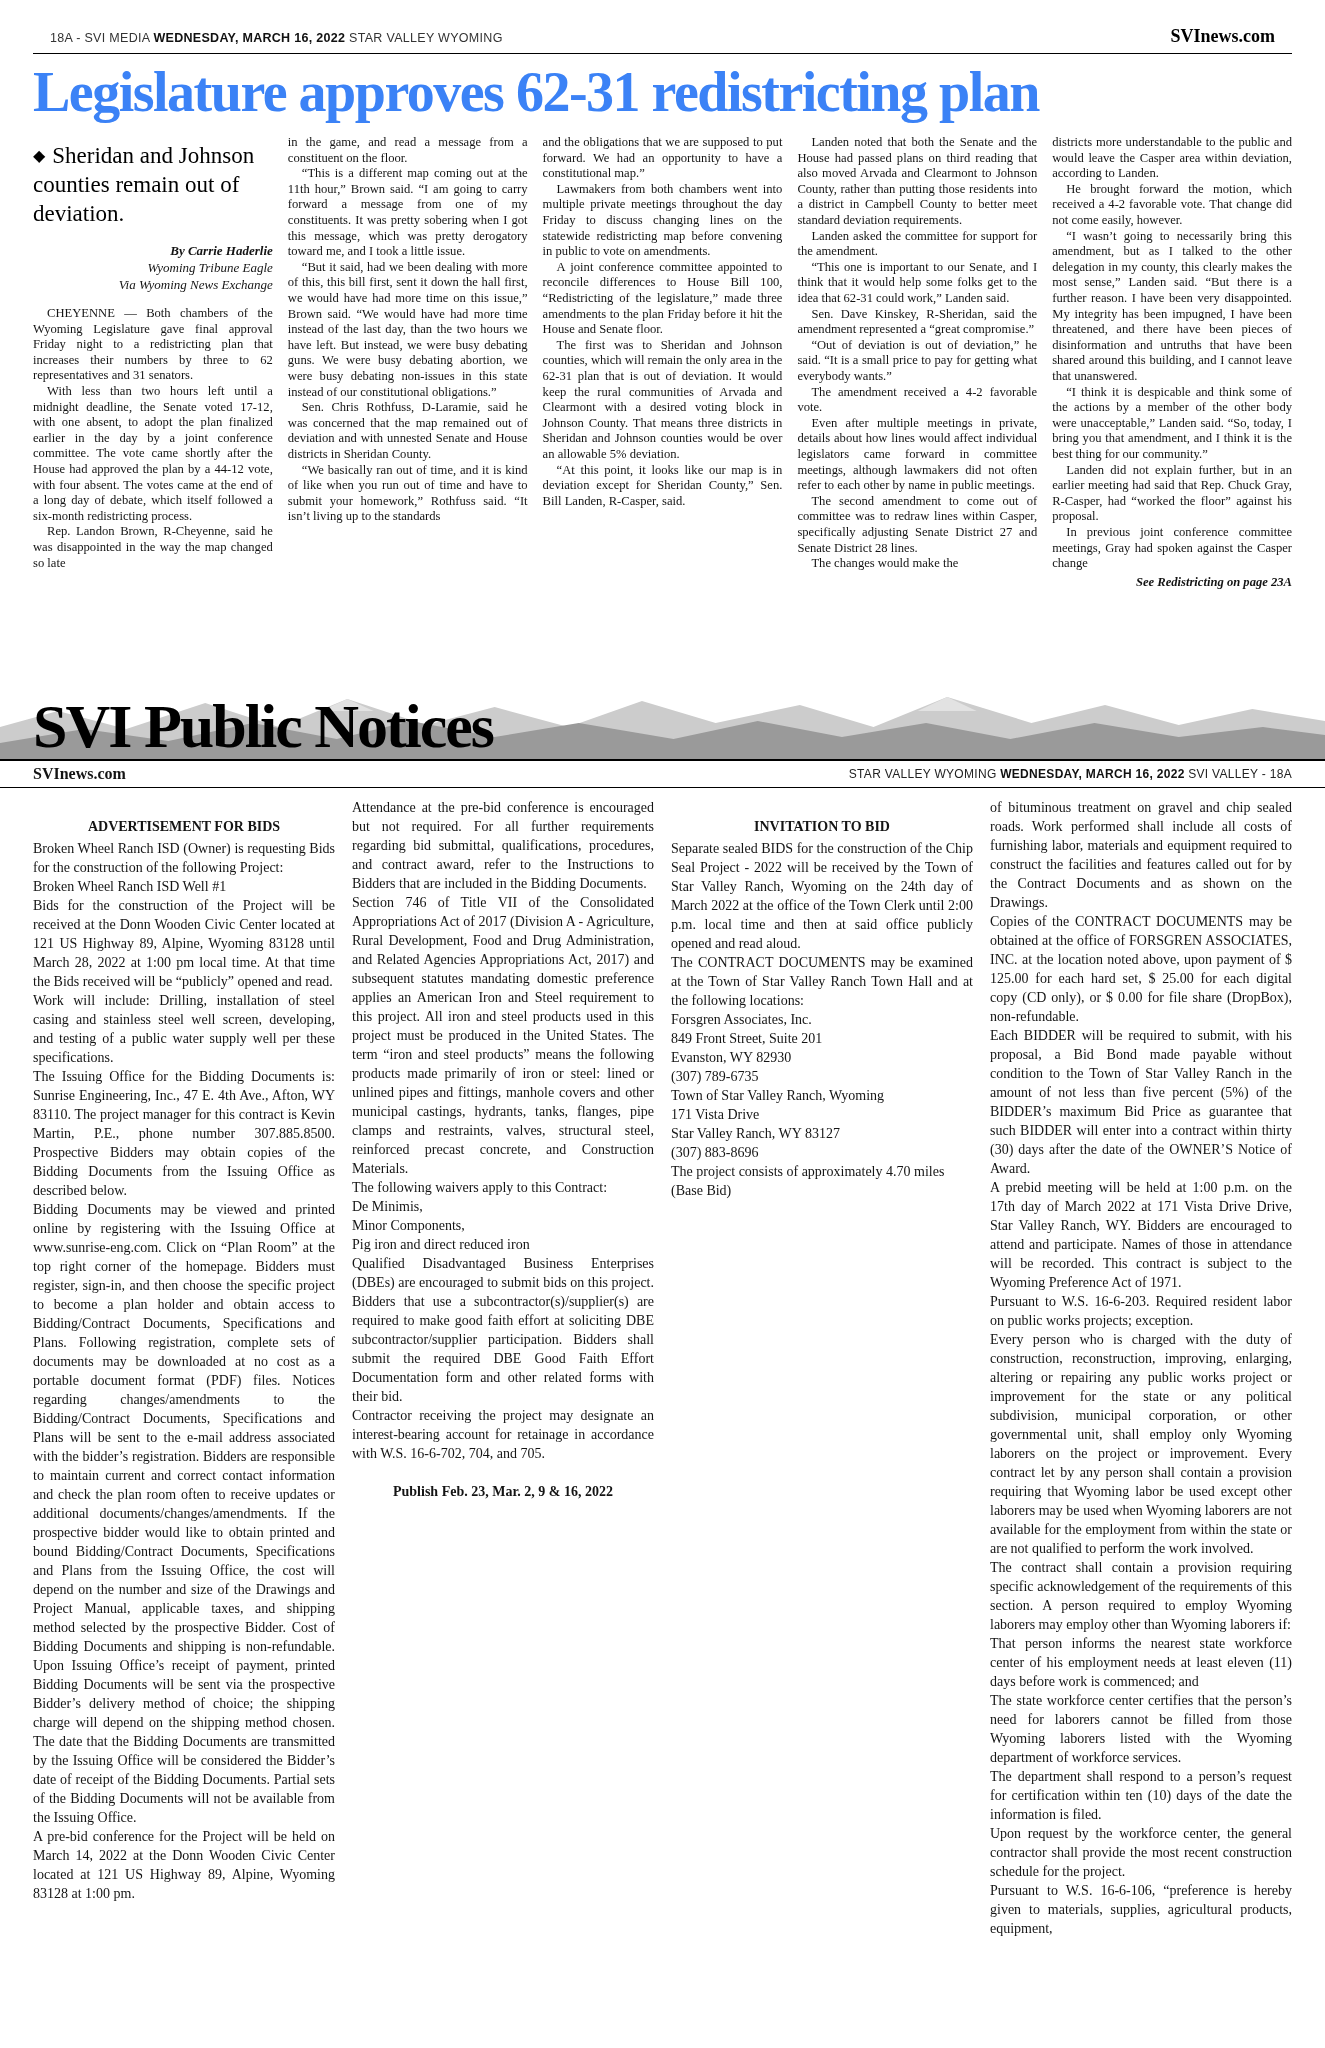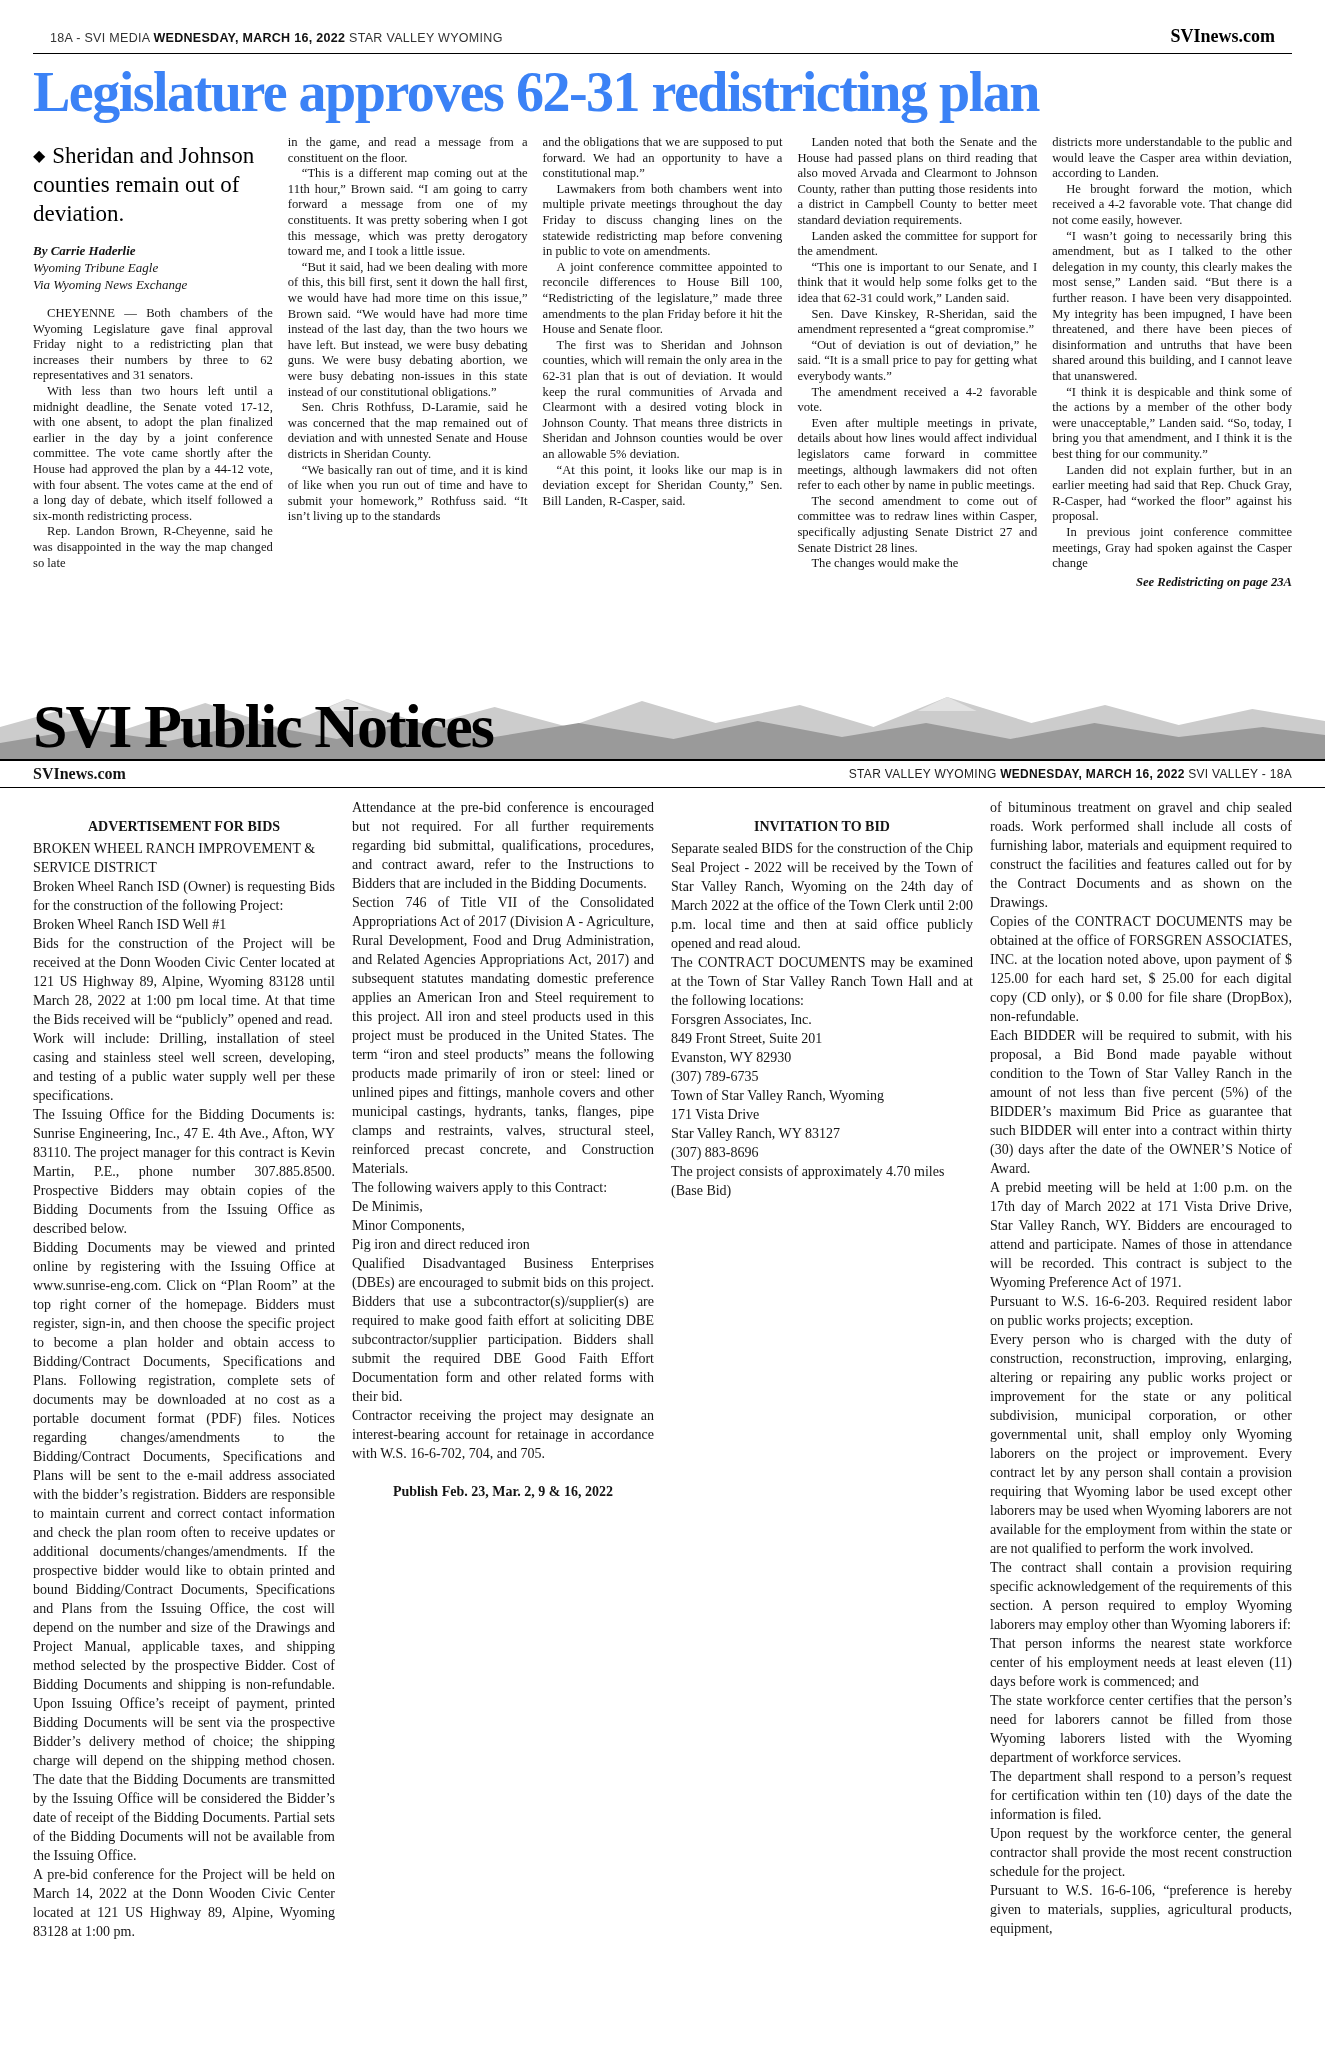"By Carrie Haderlie" .byline { text-align: left -> right }
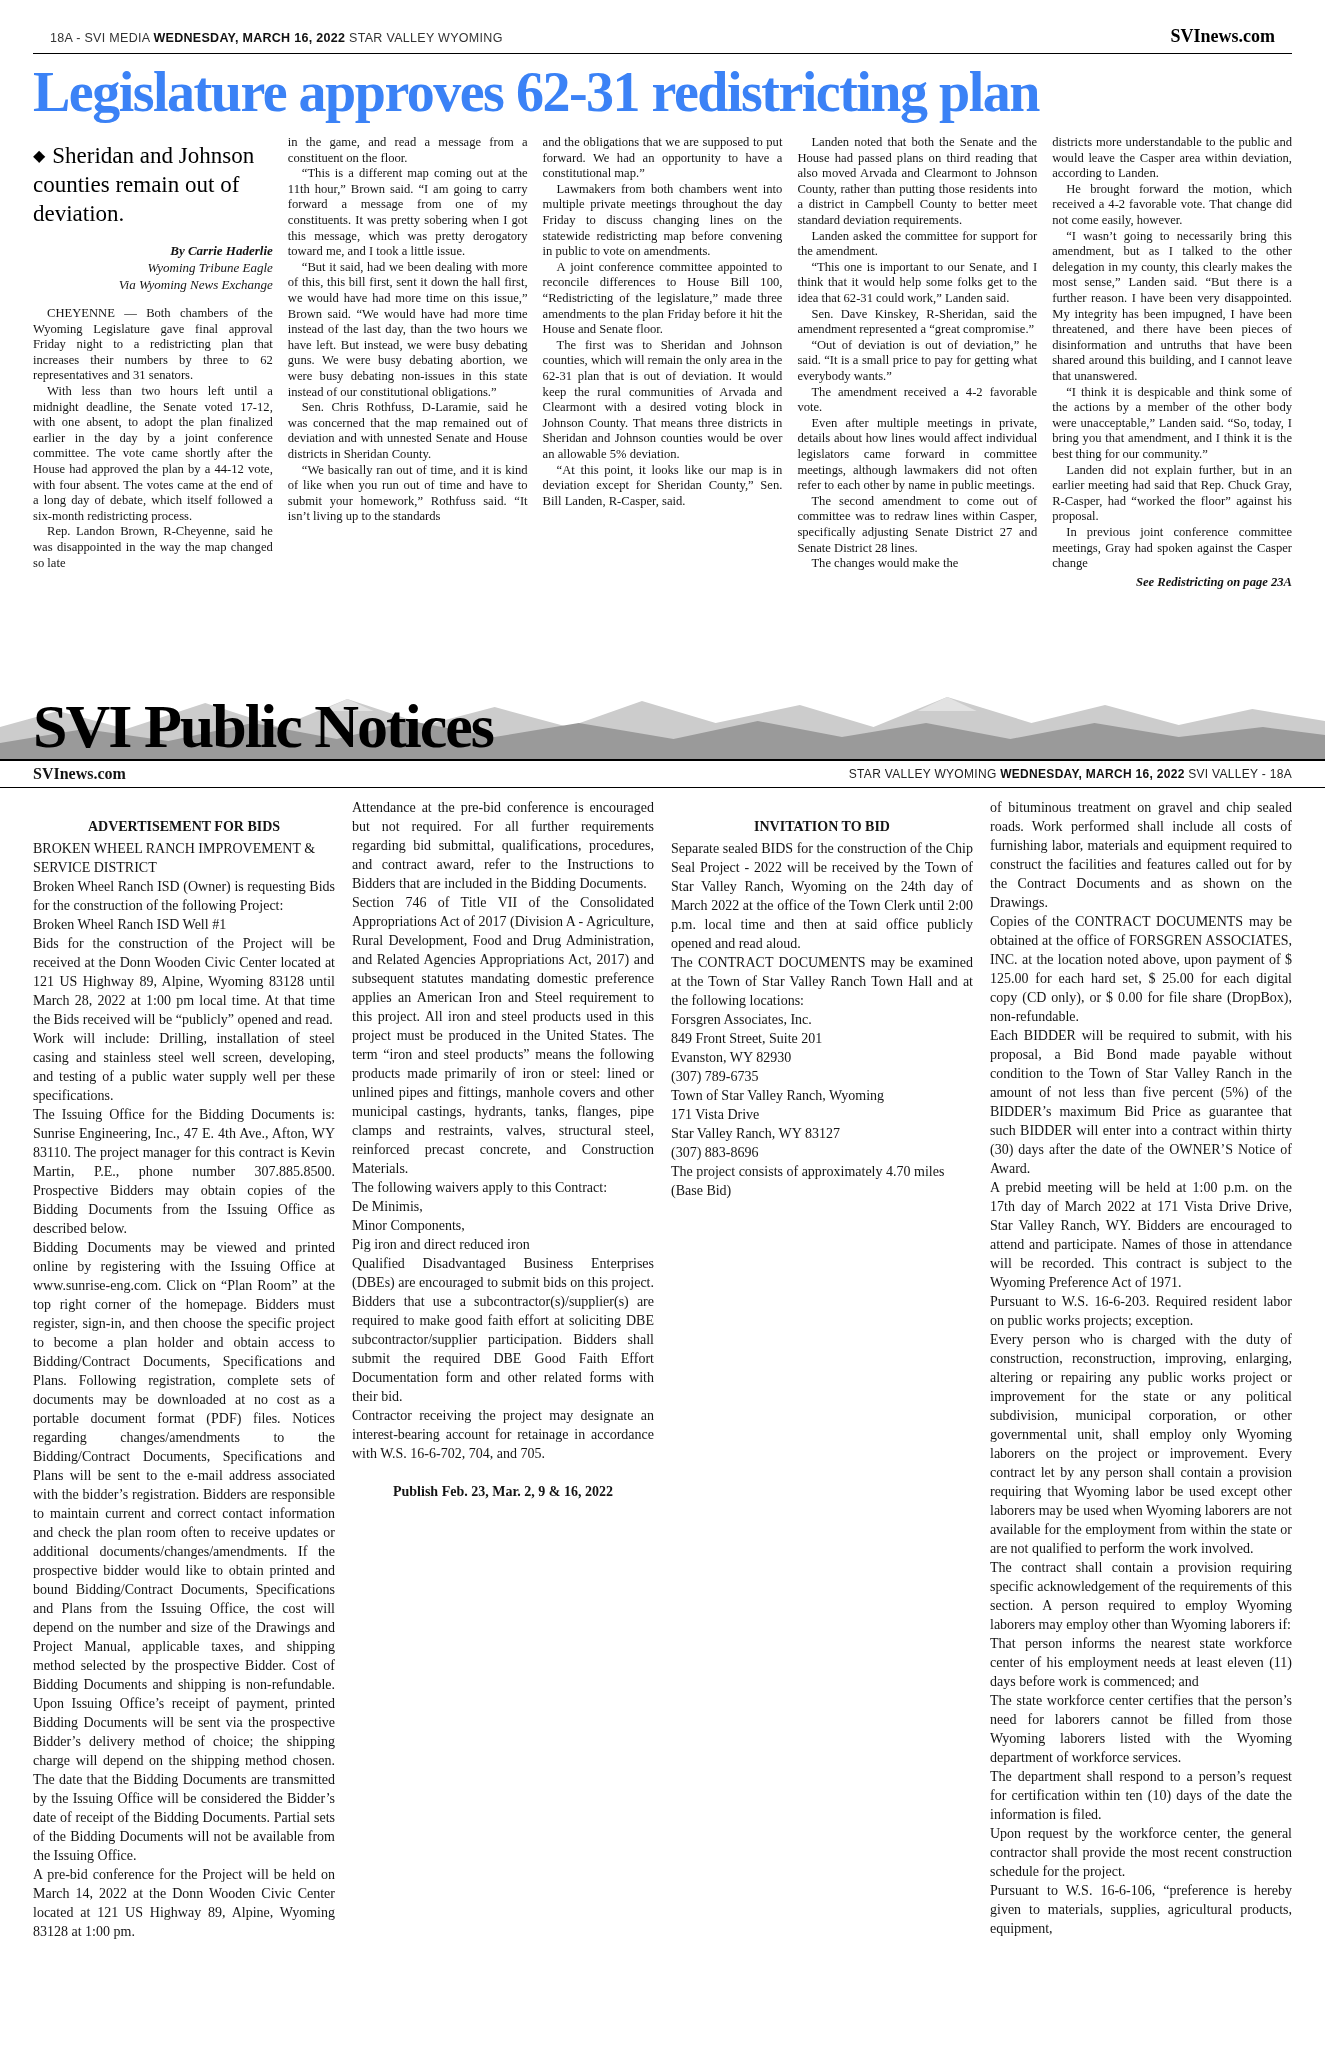"BROKEN WHEEL RANCH IMPROVEMENT &" p.para { html: <p>BROKEN WHEEL RANCH IMPROVEMENT &amp; SERVICE DISTRICT</p> -> none }
